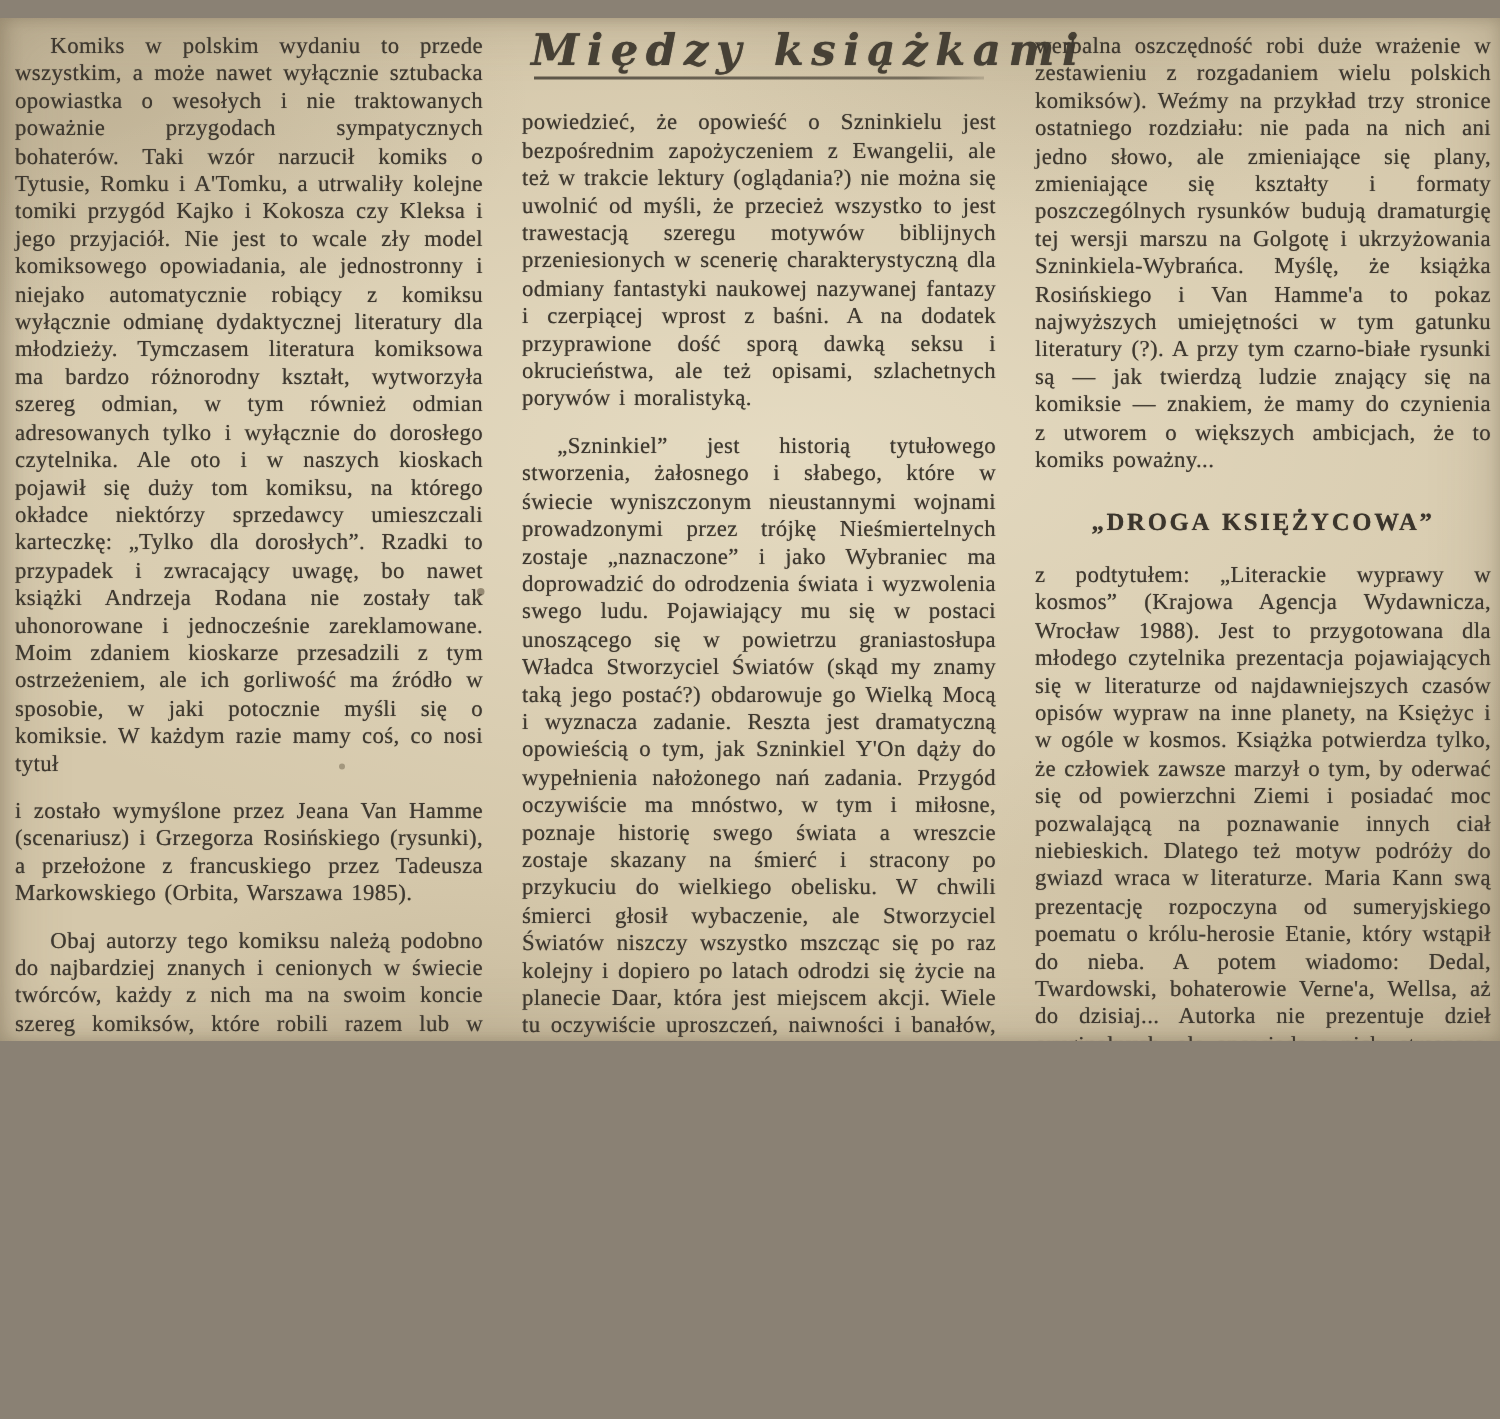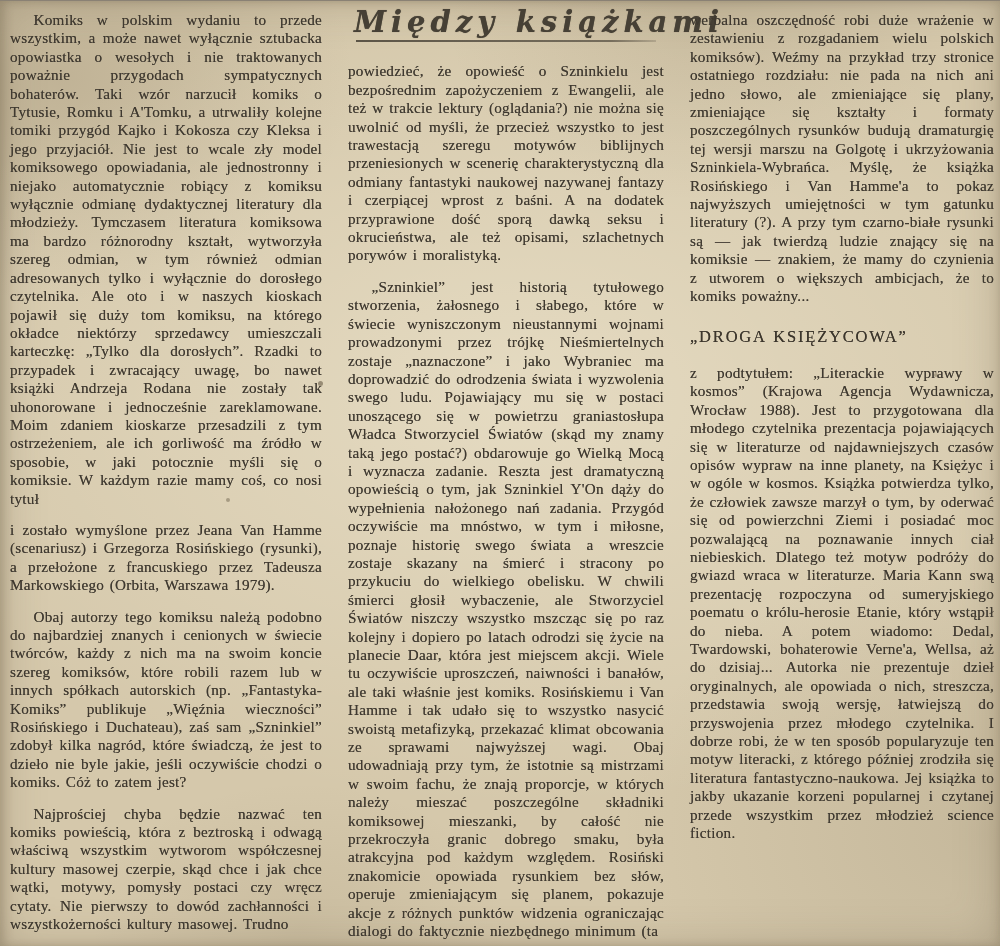"Komiks w polskim wydaniu to" .page { height: 946px -> 682px; margin: 1px auto -> 12px auto }
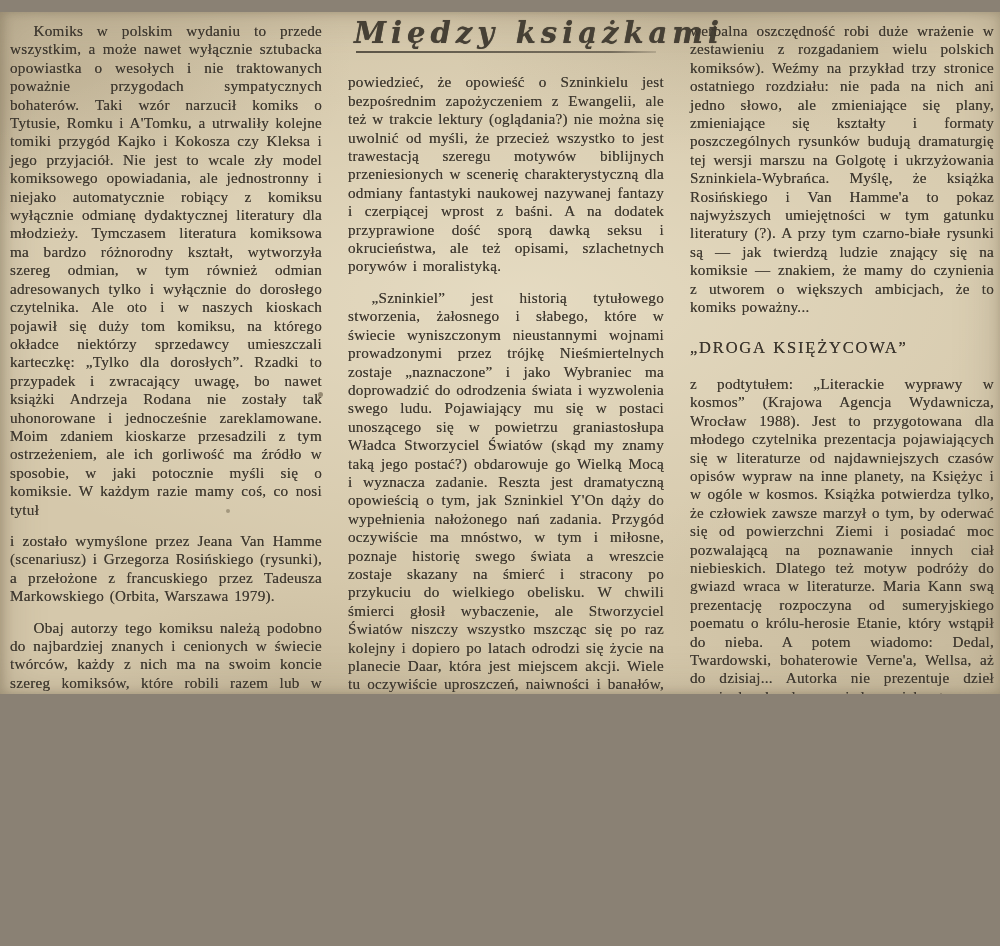"„DROGA KSIĘŻYCOWA”" h2.section { font-weight: normal -> bold; text-align: none -> center }
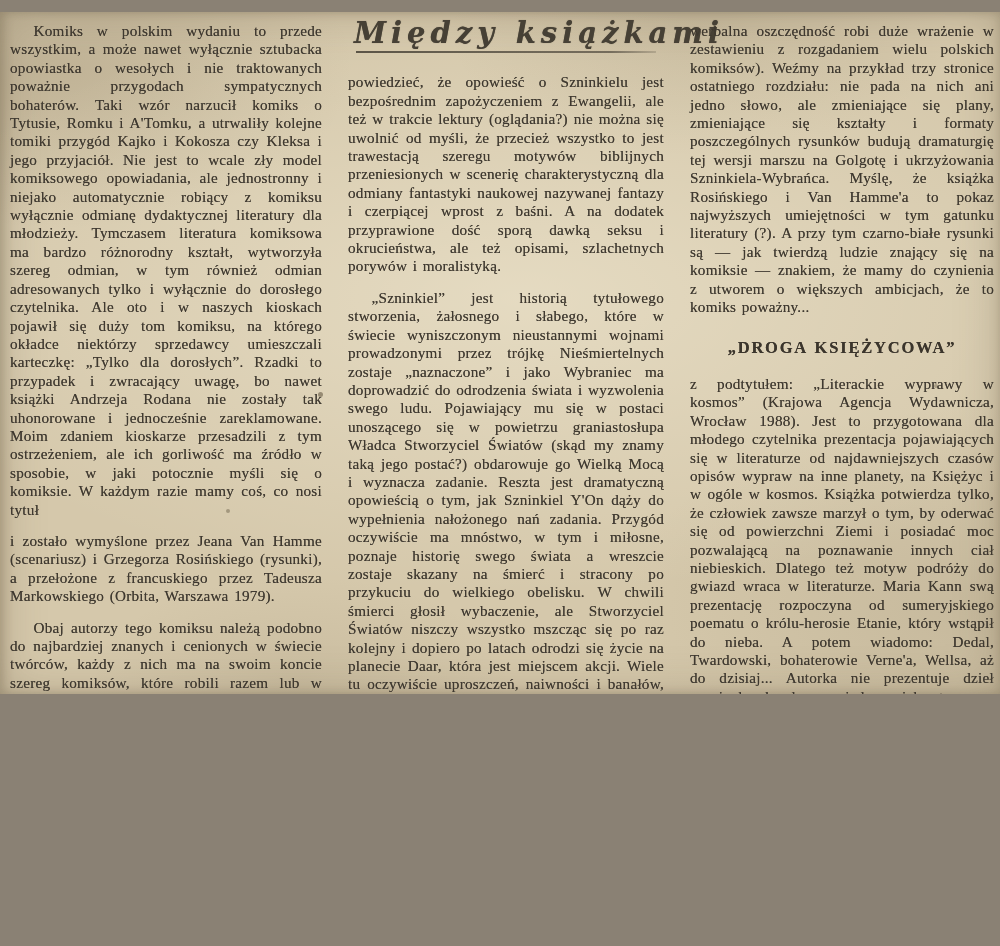"i zostało wymyślone przez Jeana" p.cont { text: 1979 -> 1985 }
